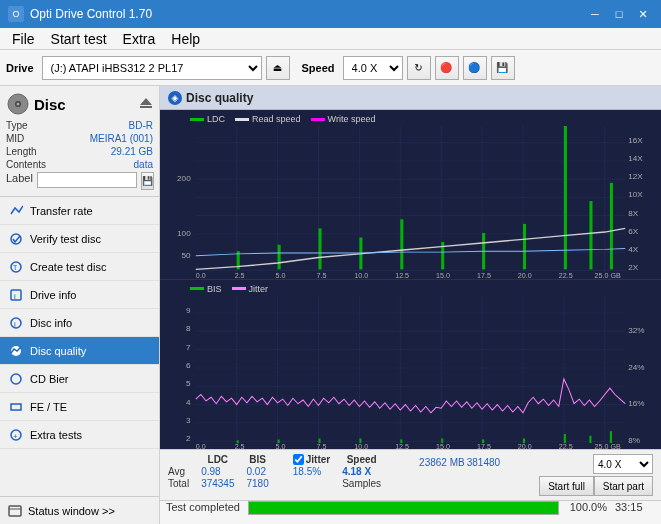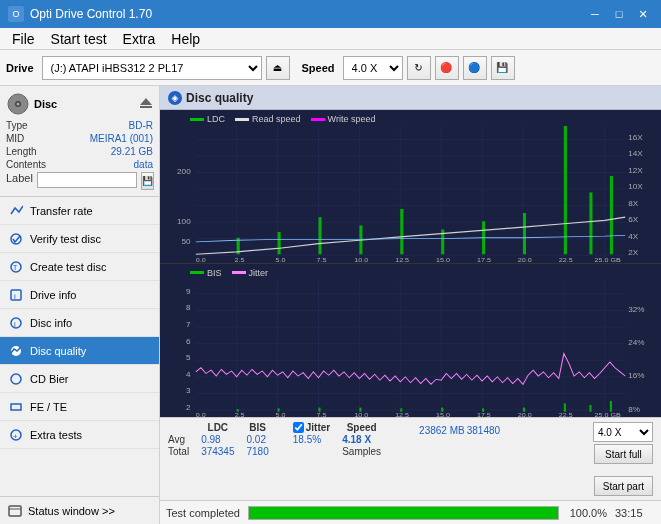"Disc" .disc-title { font-size: 11px -> 15px }
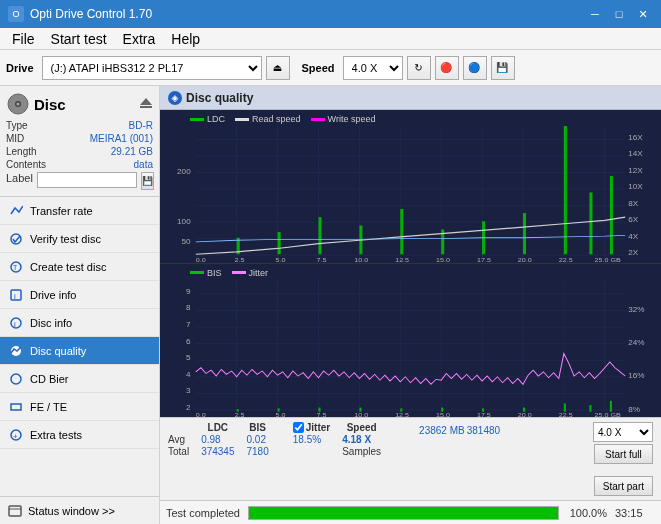"Start full" .action-btns { flex-direction: column -> row; gap: 12px -> 0 }
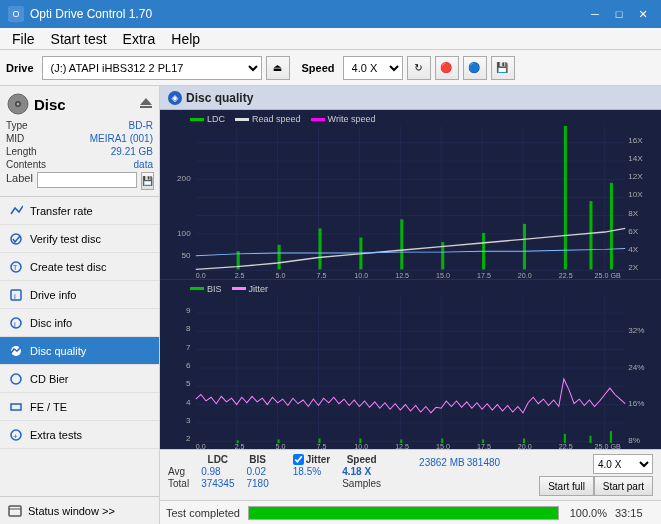"Test completed" .bottom-bar { align-items: center -> flex-start }
